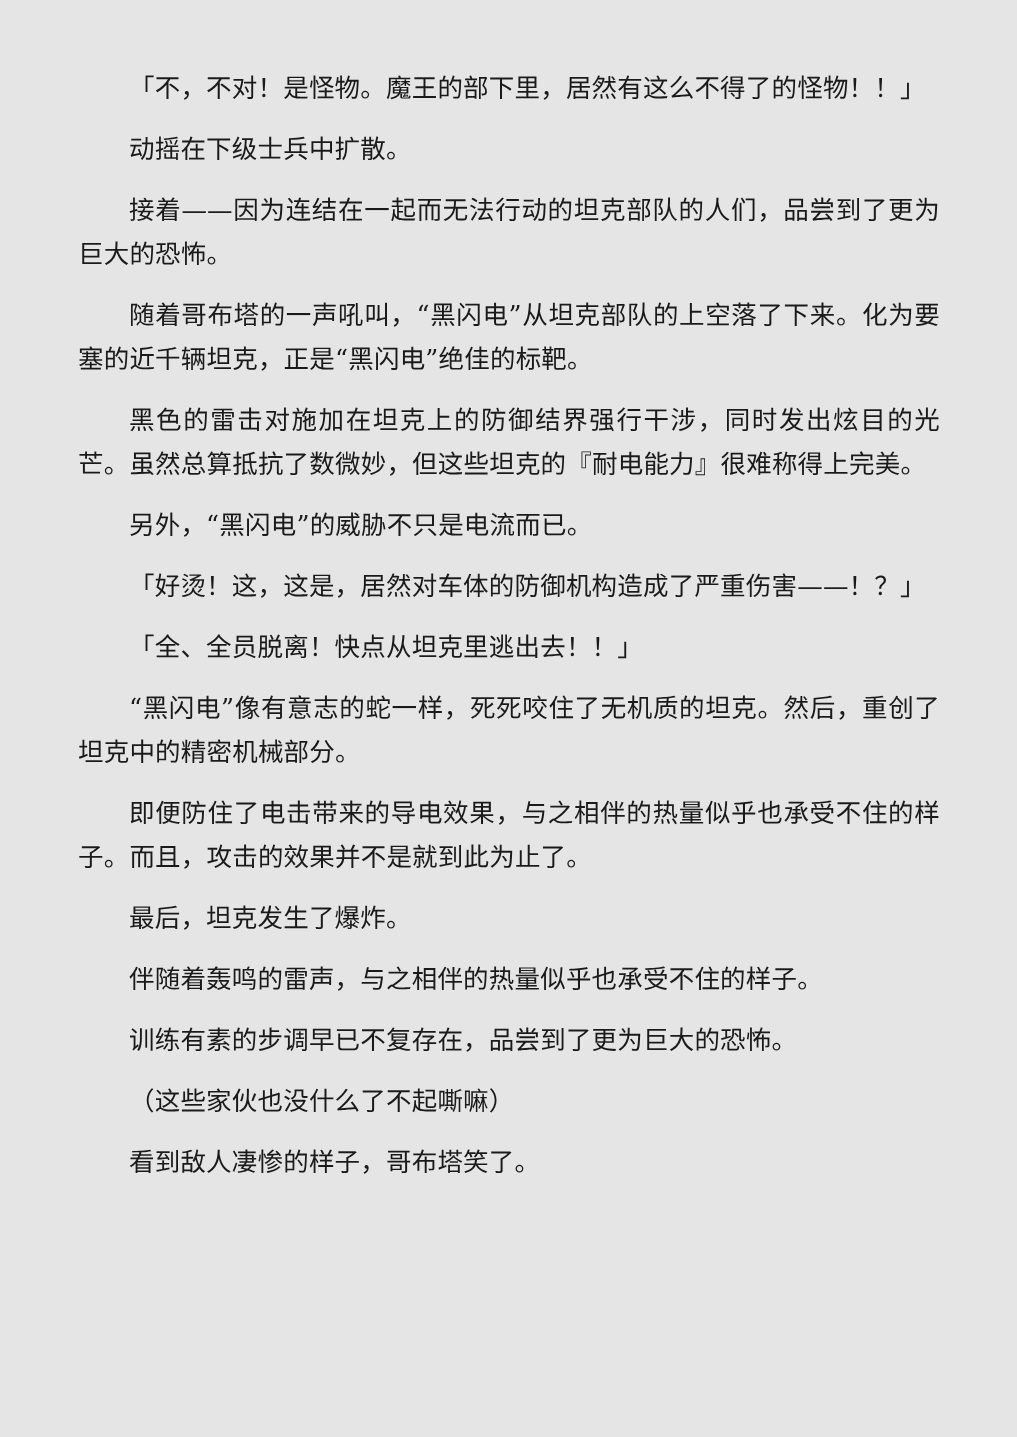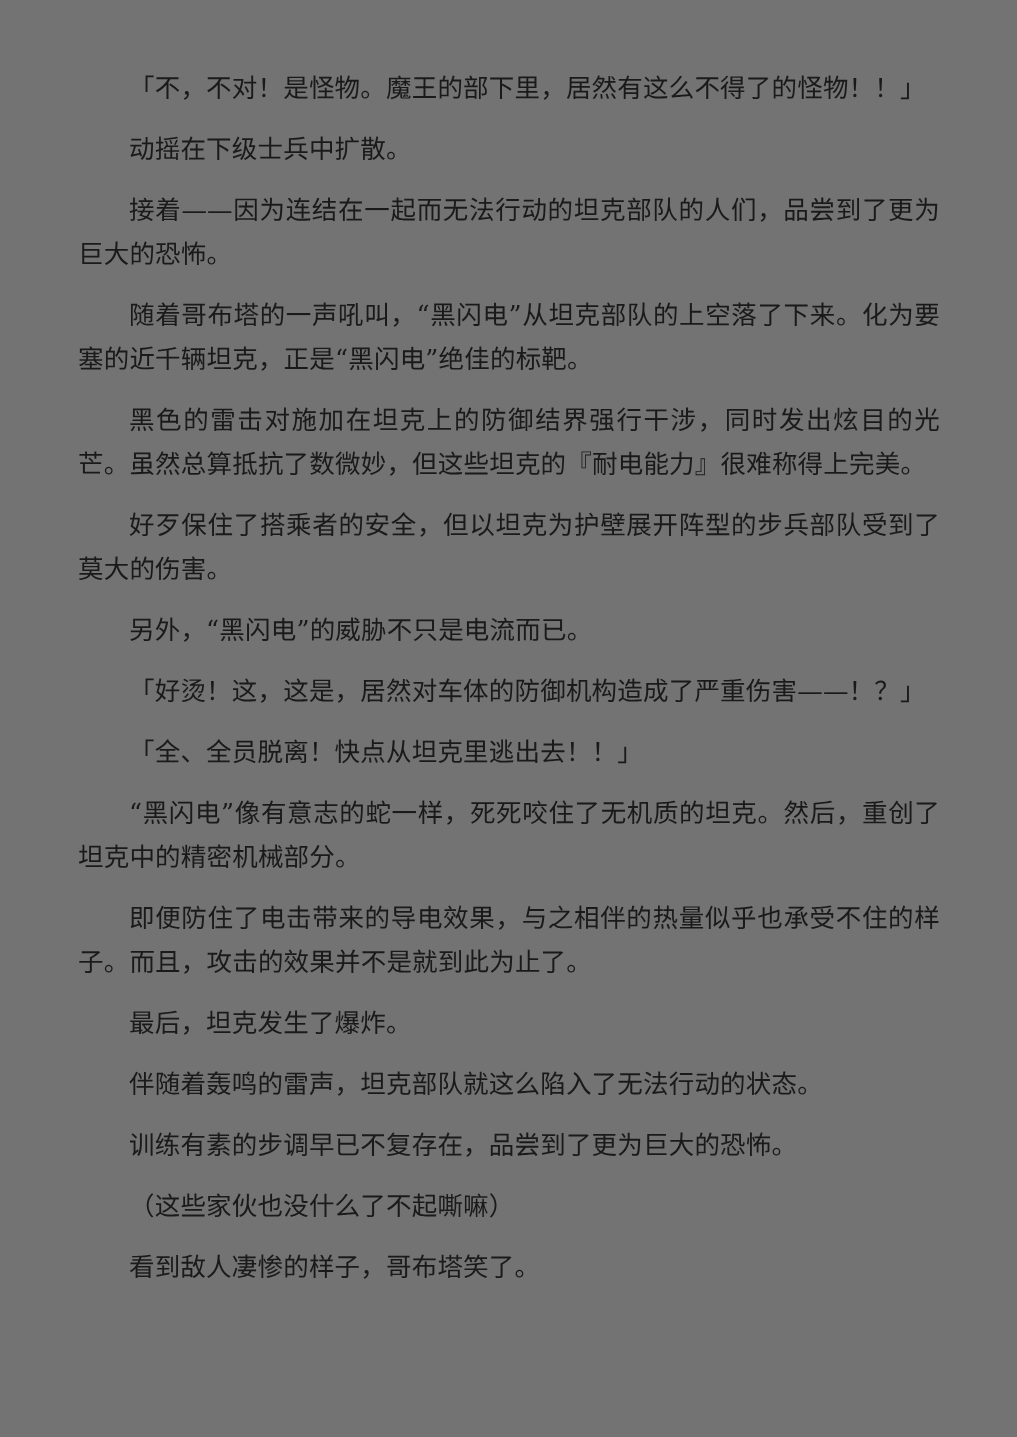"「不，不对！是怪物。魔王的部下里，居然有这么不得了的怪物！！」" .page { background: #737373 -> #e5e5e5 }
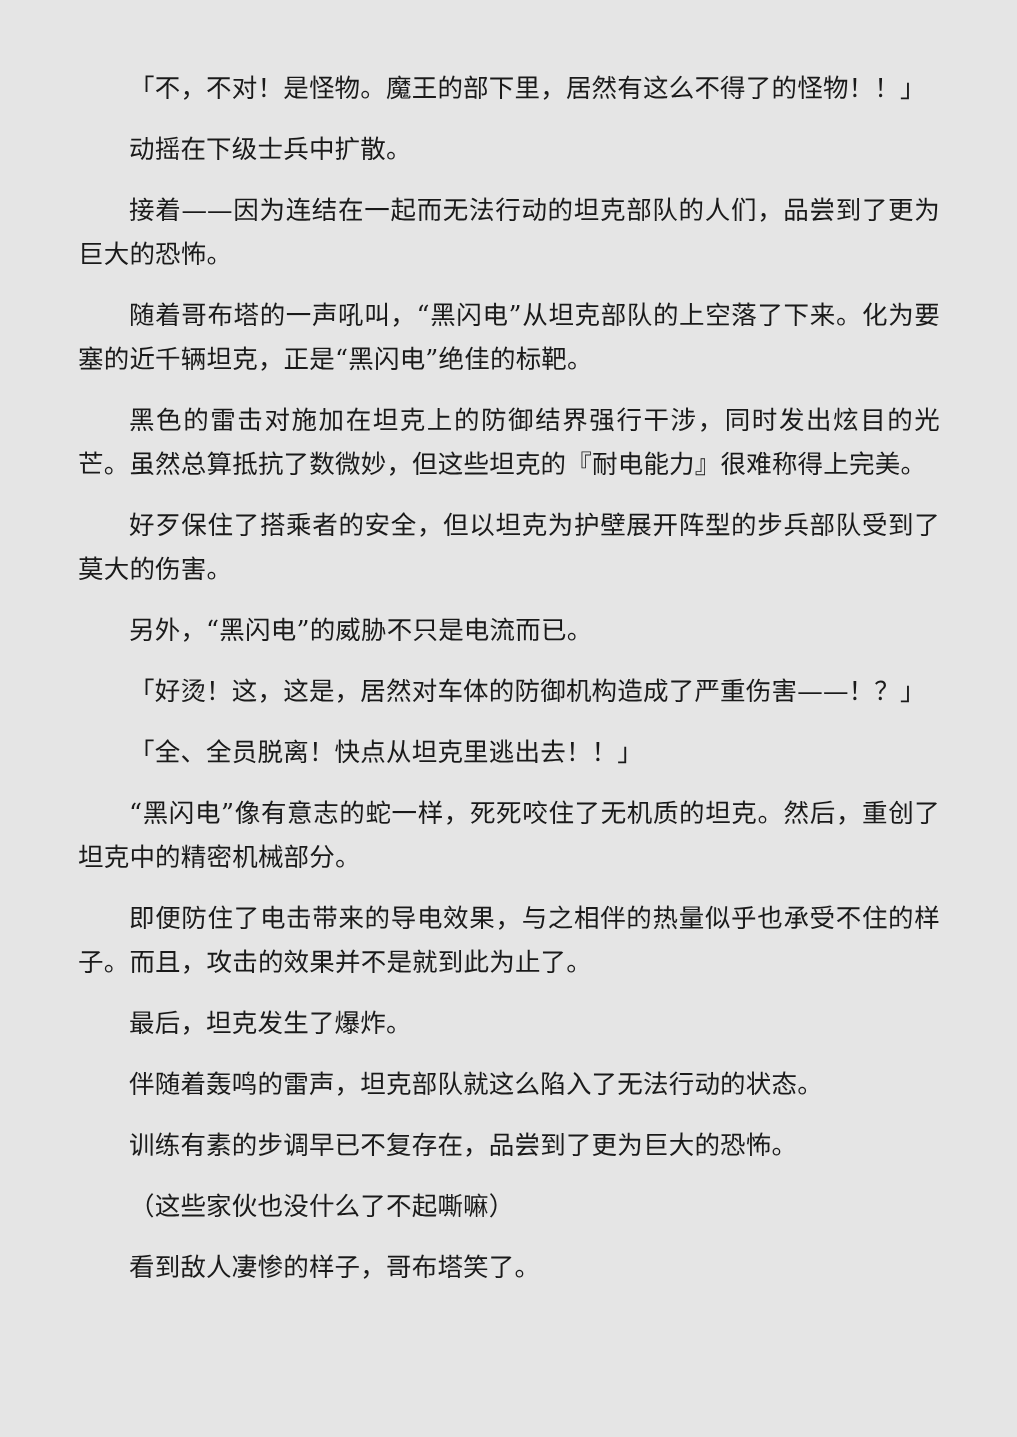"好歹保住了搭乘者的安全，但以坦克为护壁展开阵型的步兵部队受到了莫大的伤害。" p.para { html: <p>好歹保住了搭乘者的安全，但以坦克为护壁展开阵型的步兵部队受到了莫大的伤害。</p> -> none }
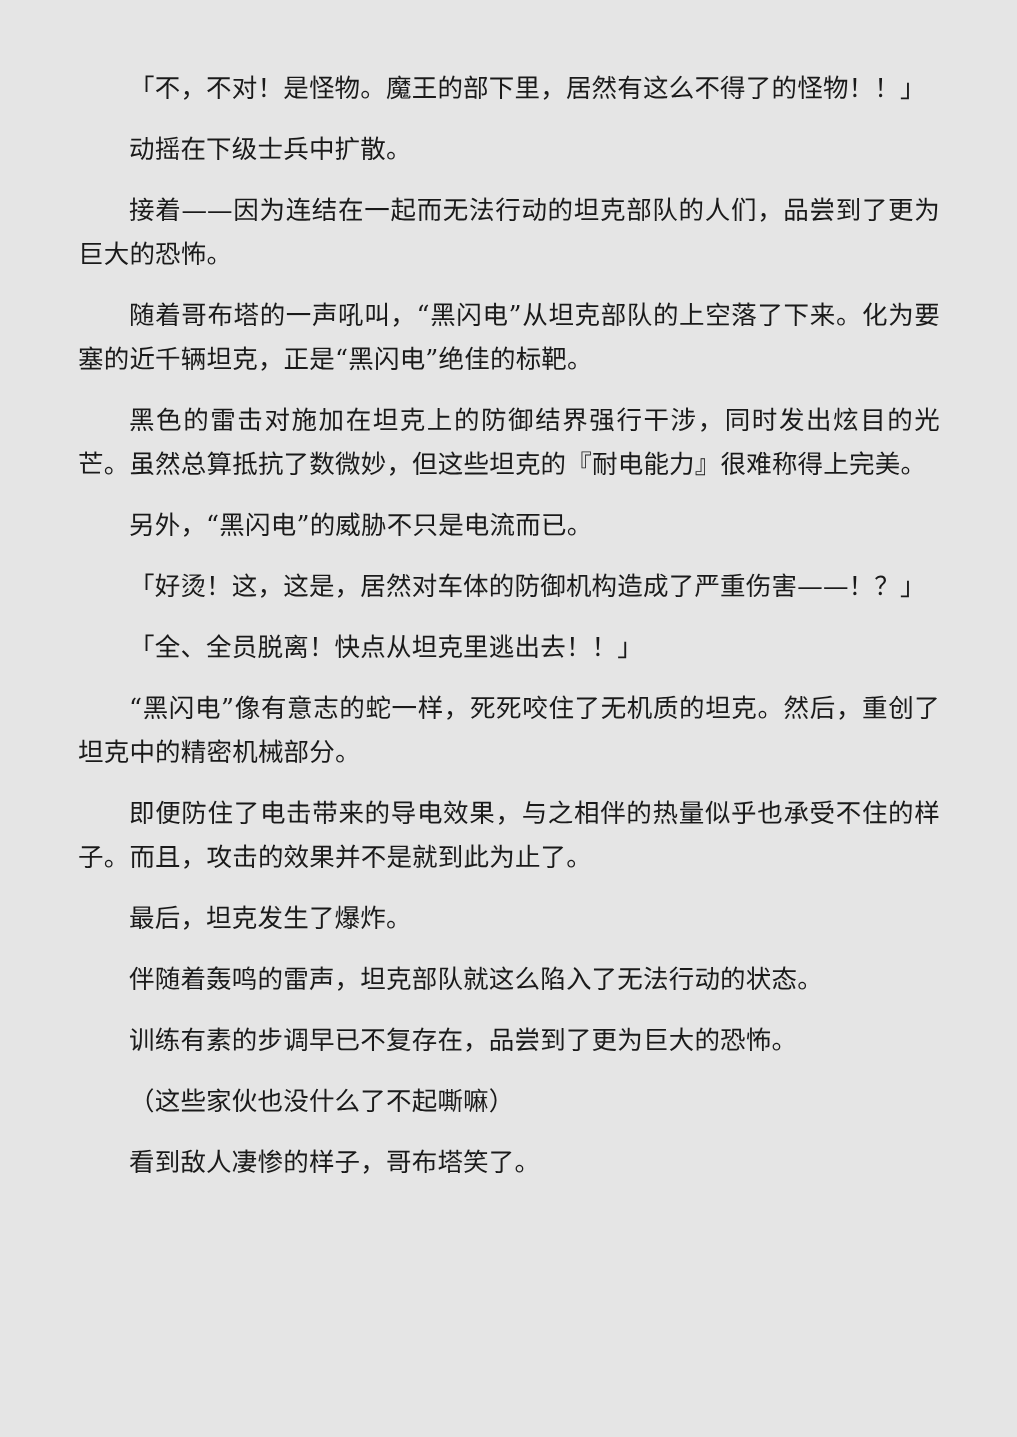"伴随着轰鸣的雷声，坦克部队就这么陷入了无法行动的状态。" p.para { text: 坦克部队就这么陷入了无法行动的状态 -> 与之相伴的热量似乎也承受不住的样子 }
